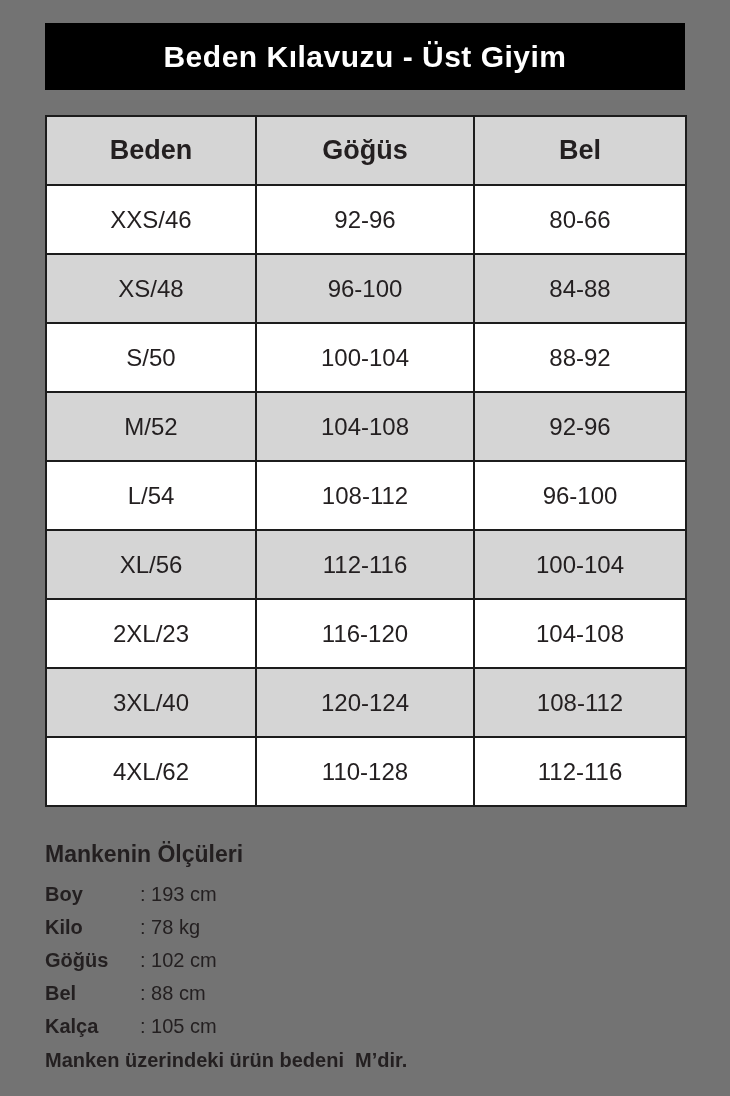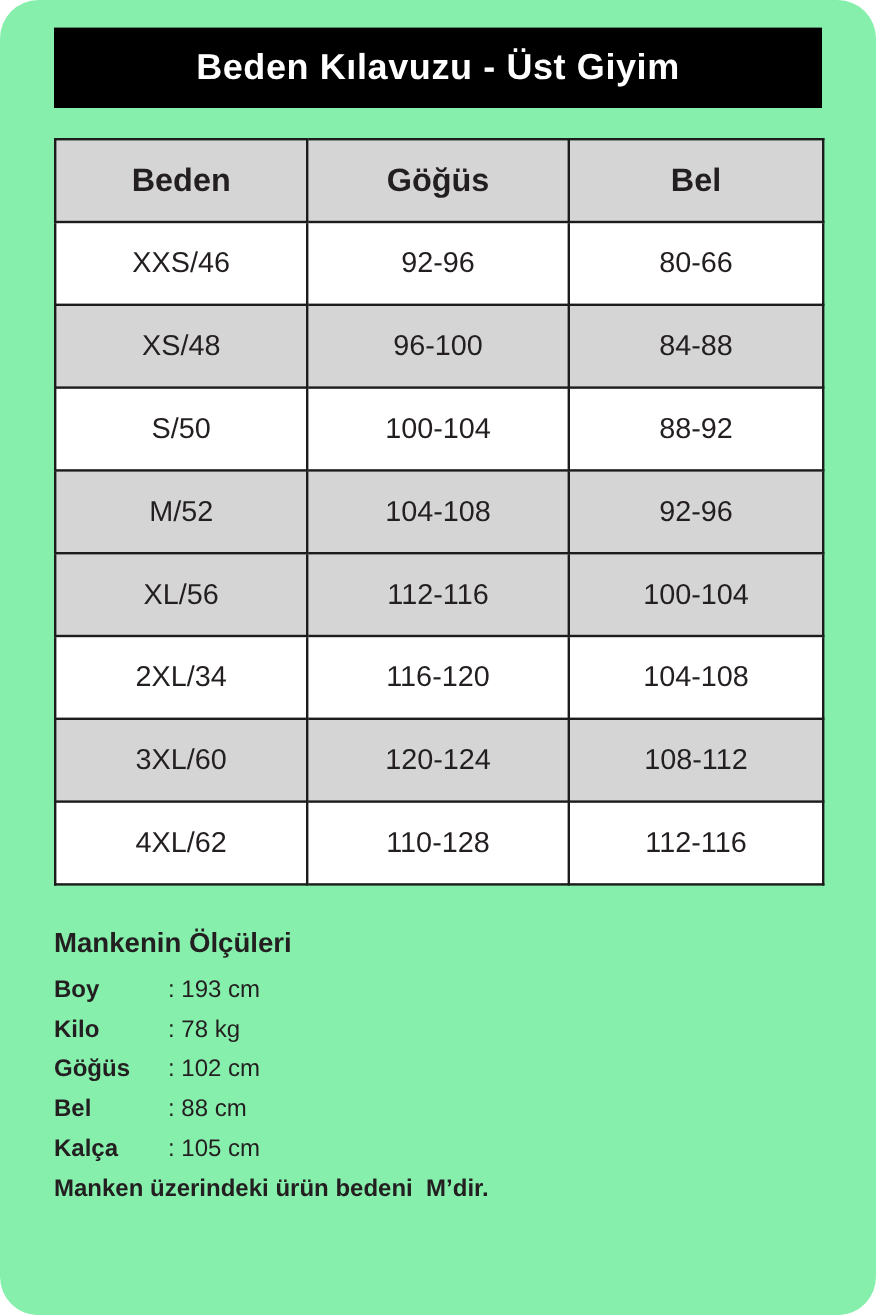"Beden Kılavuzu - Üst Giyim" .page { background: #86efac -> #737373; border-radius: 32px -> none }
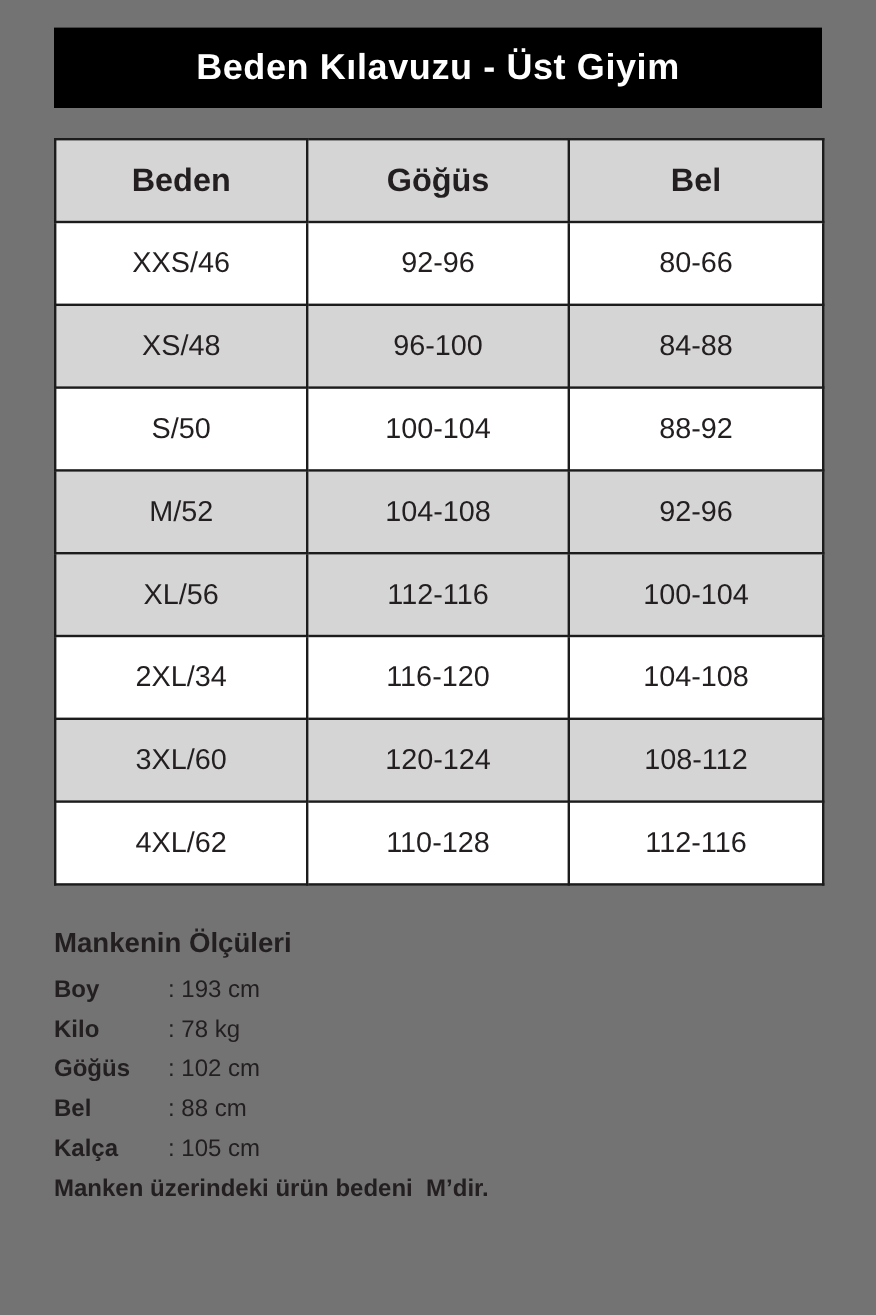"L/54" tr { html: none -> <tr> <td>L/54</td> <td>108-112</td> <td>96-100</td> </tr> }
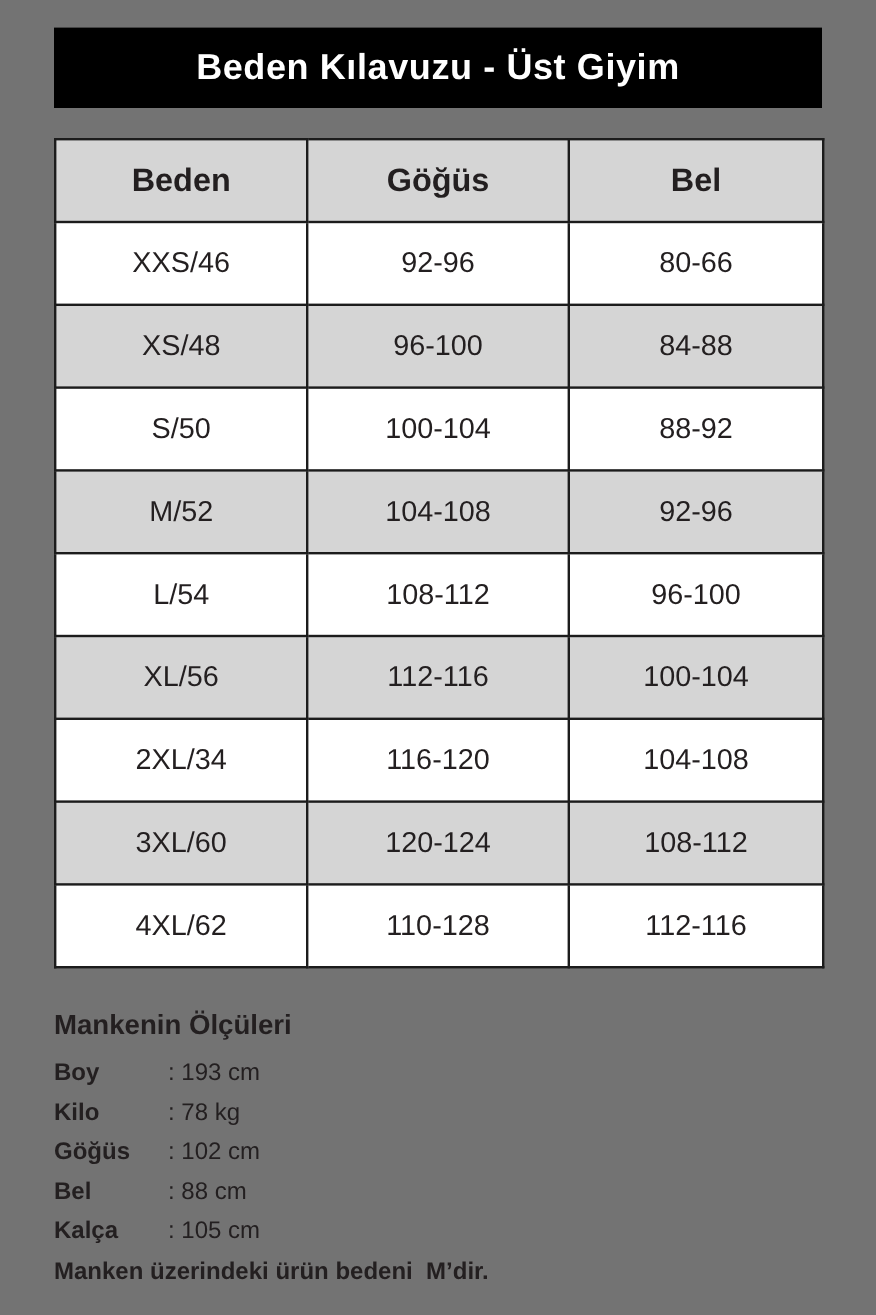"2XL/34" td { text: 2XL/34 -> 2XL/23 }
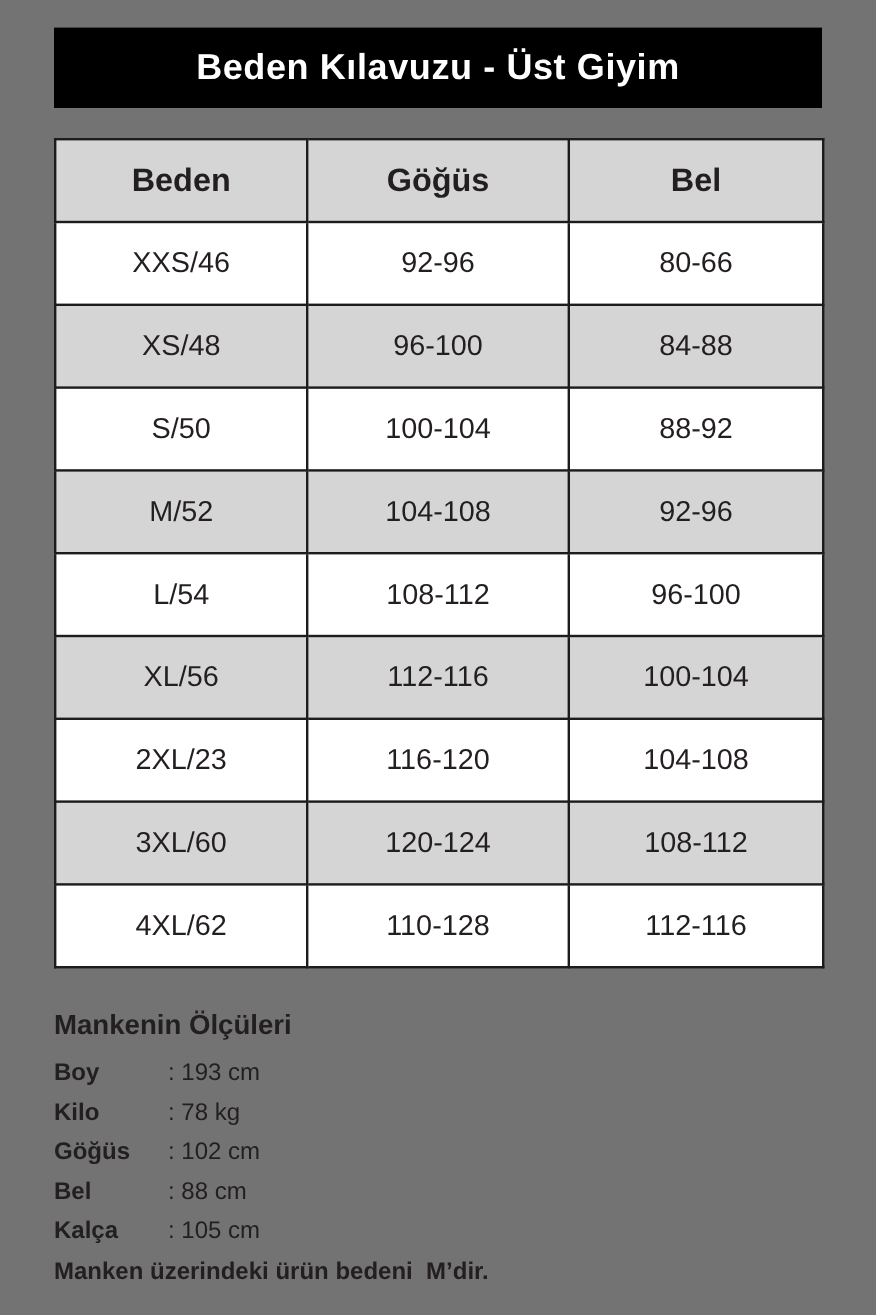"3XL/60" td { text: 3XL/60 -> 3XL/40 }
